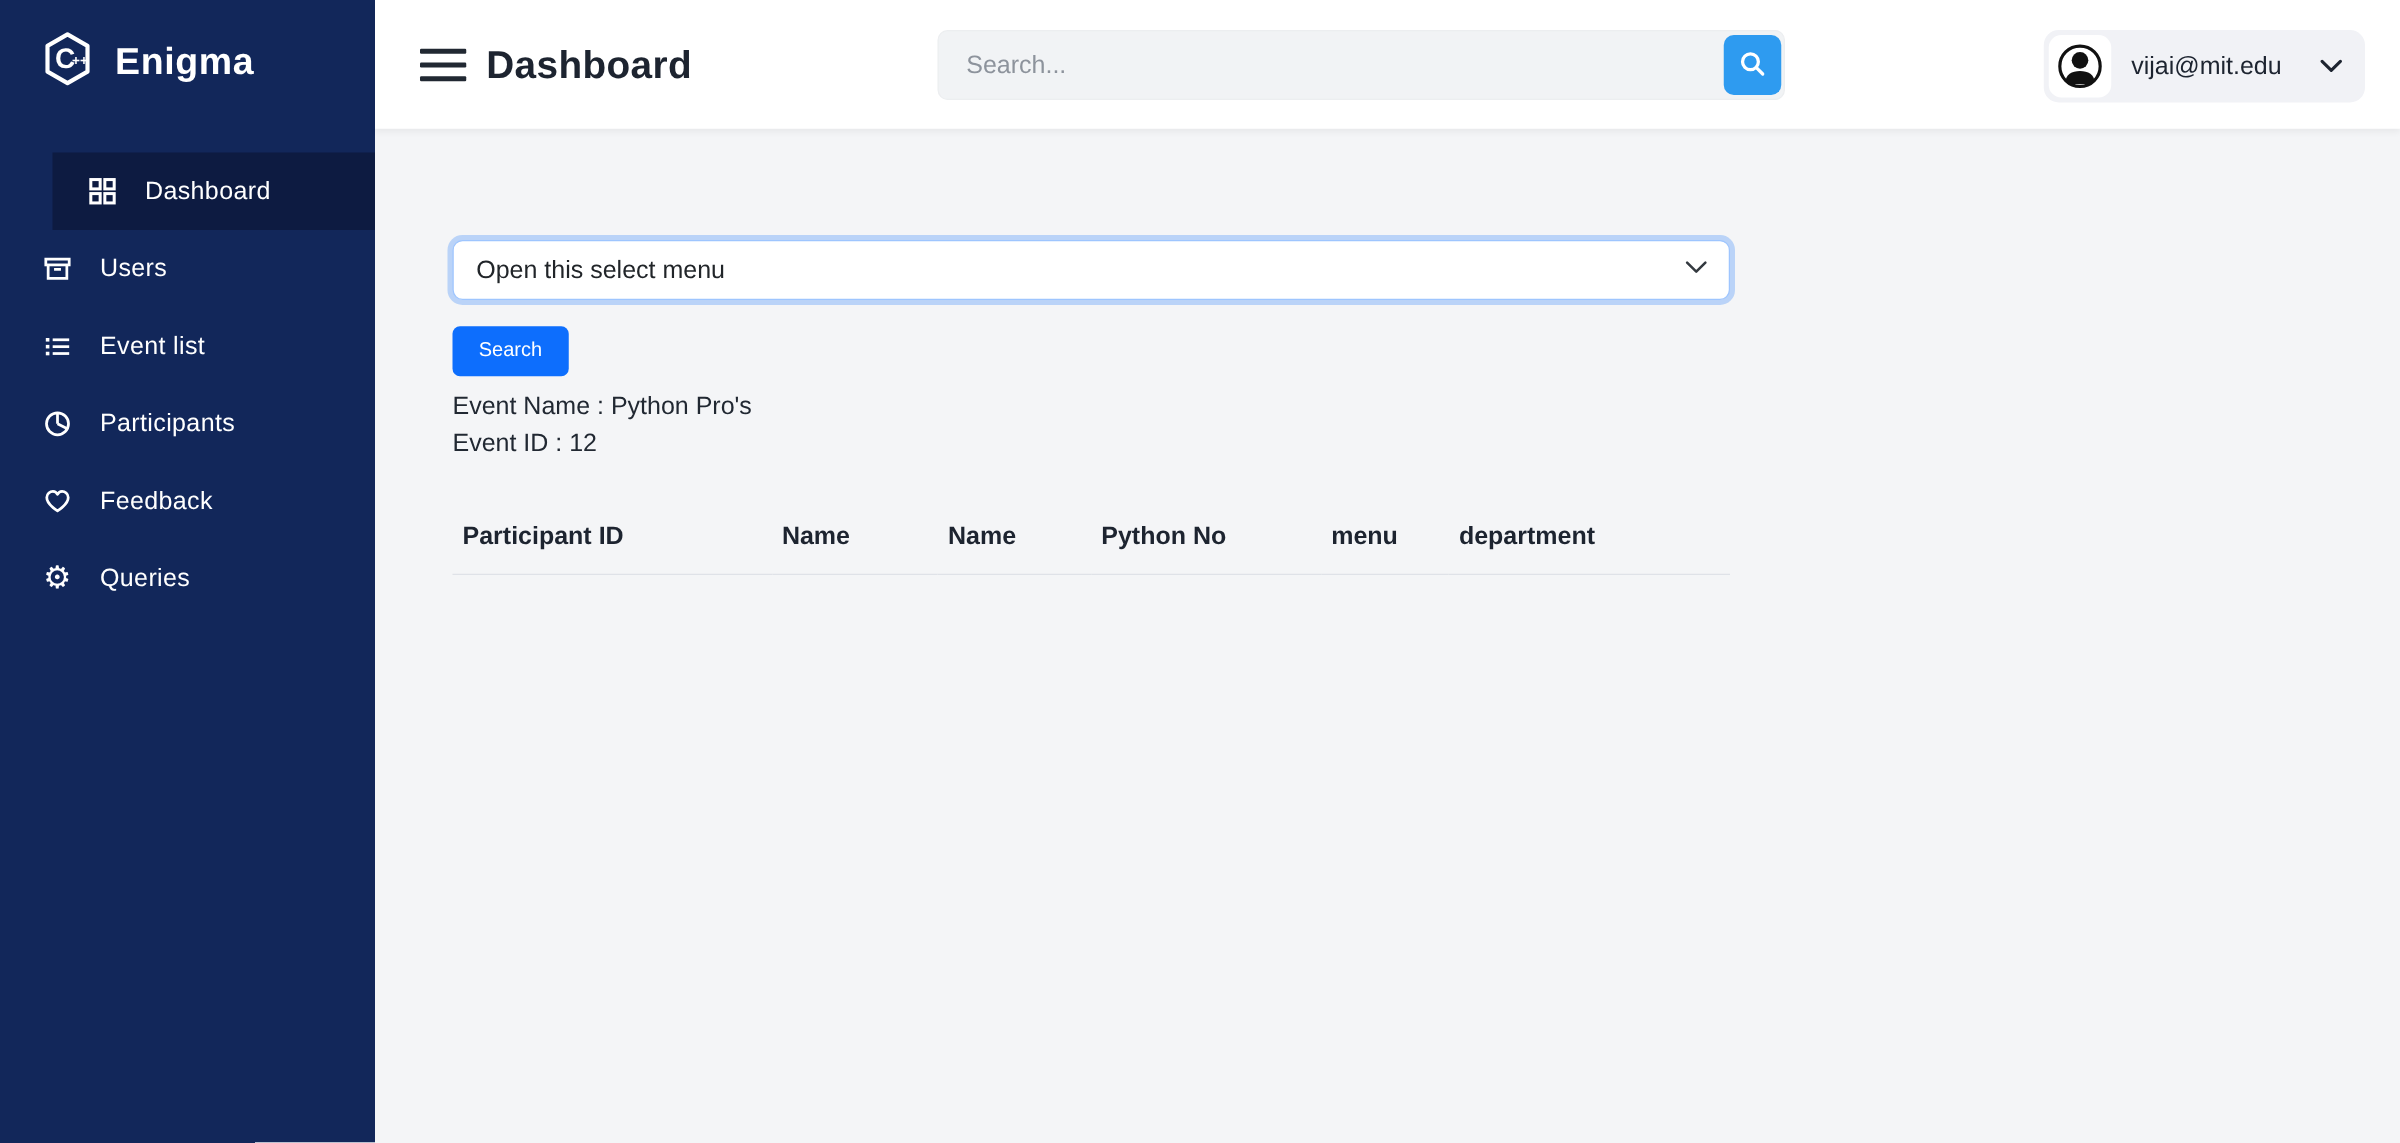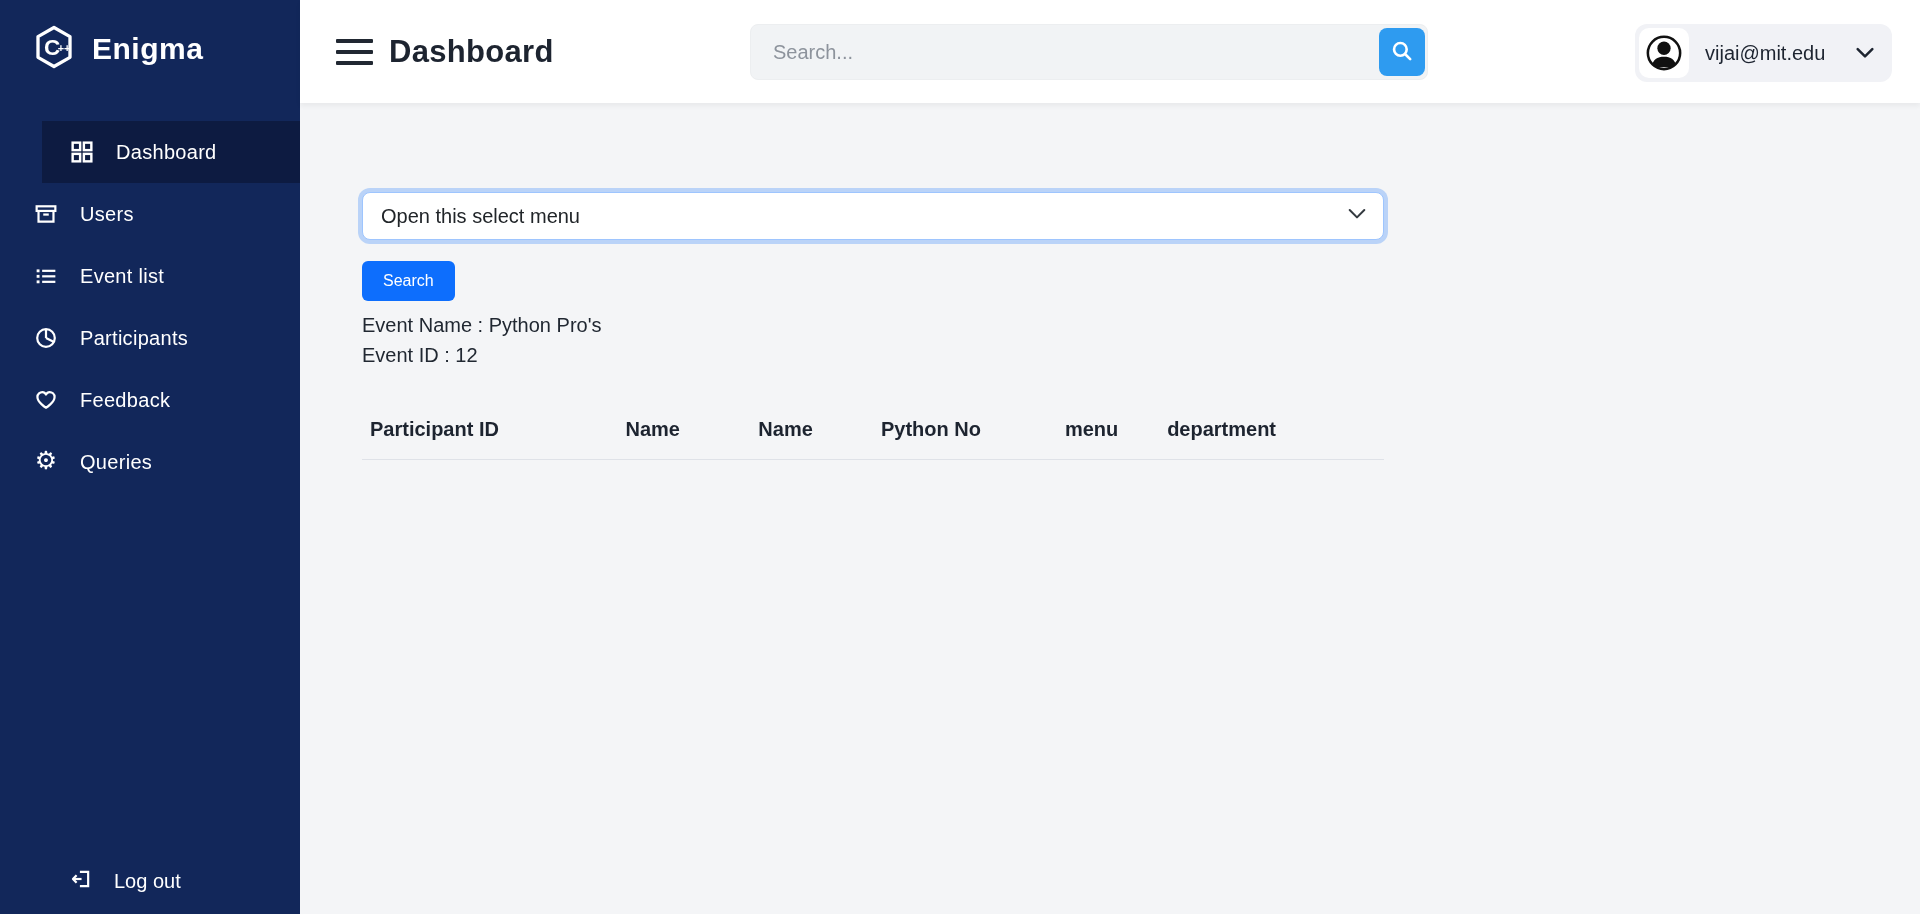"Log out" div.logout { html: <div> <span> <svg> <path></path> <line></line> <polyline></polyline> </svg> </span> <span>Log out</span> </div> -> none }
